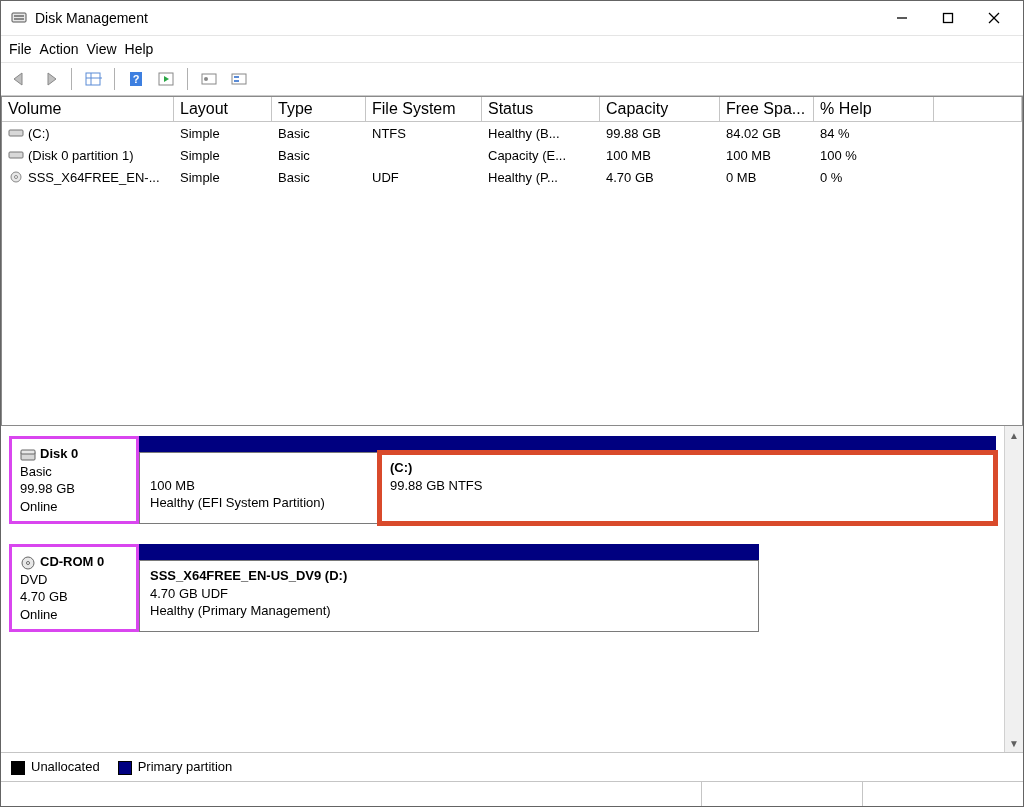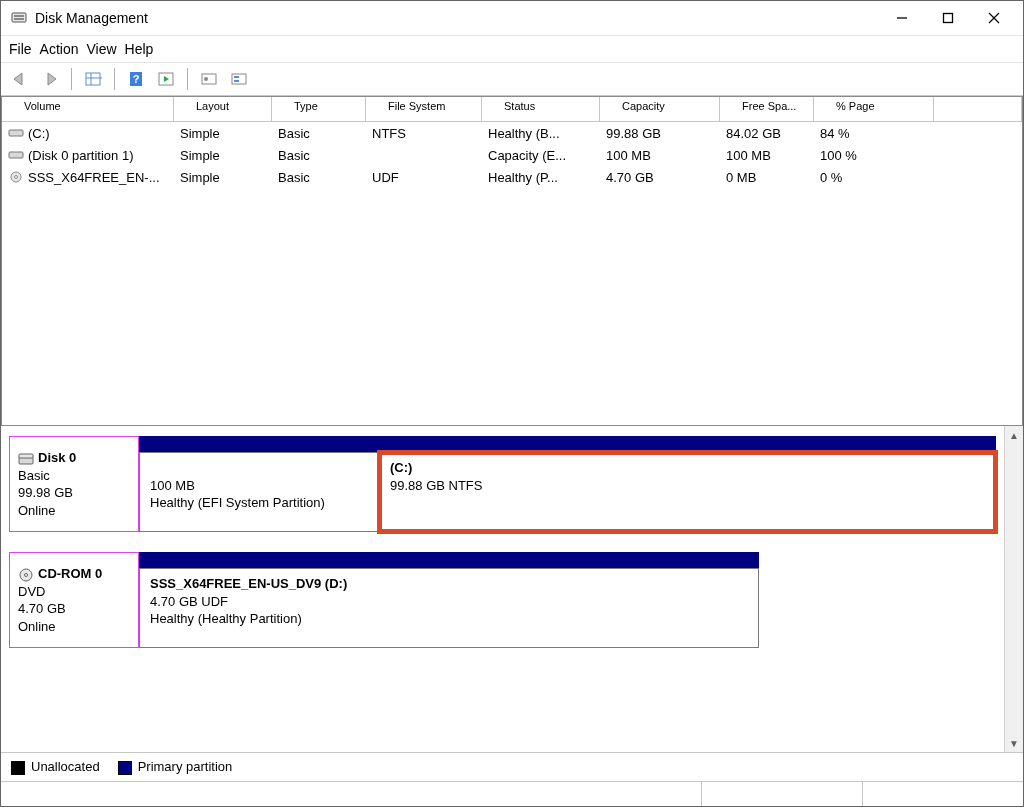"Volume" .vol-head .hcell { font-size: 11px -> 16px; padding: 3px 22px -> 3px 6px }
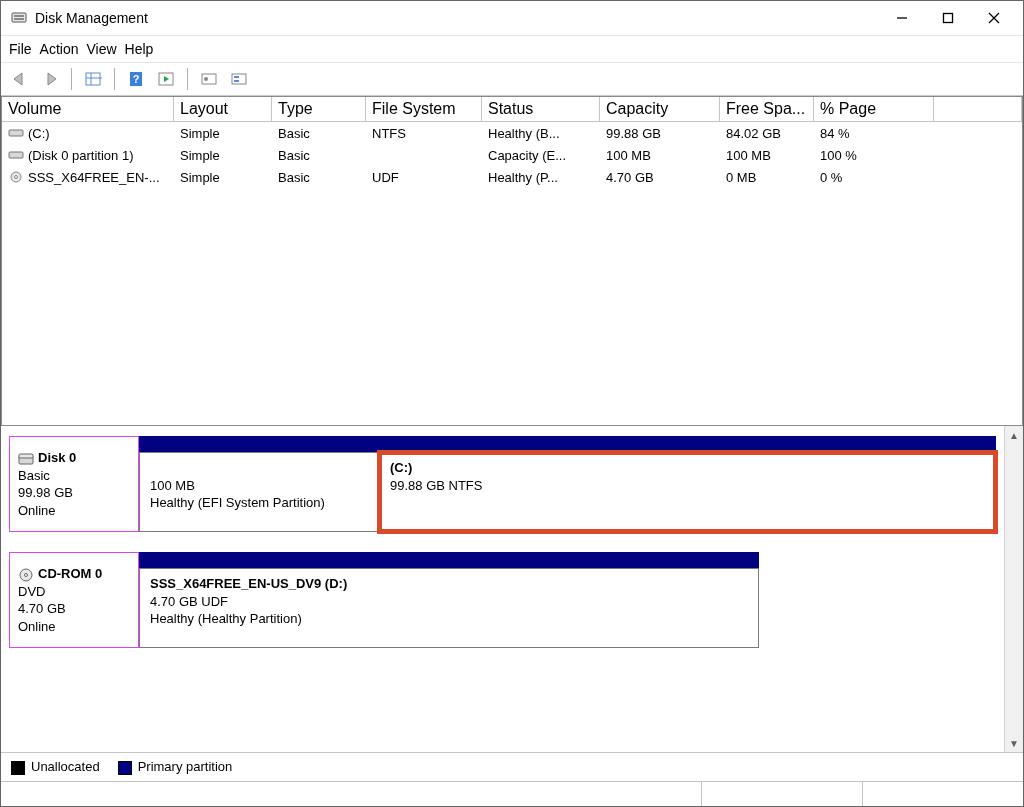"% Page" div.hcell { text: Page -> Help }
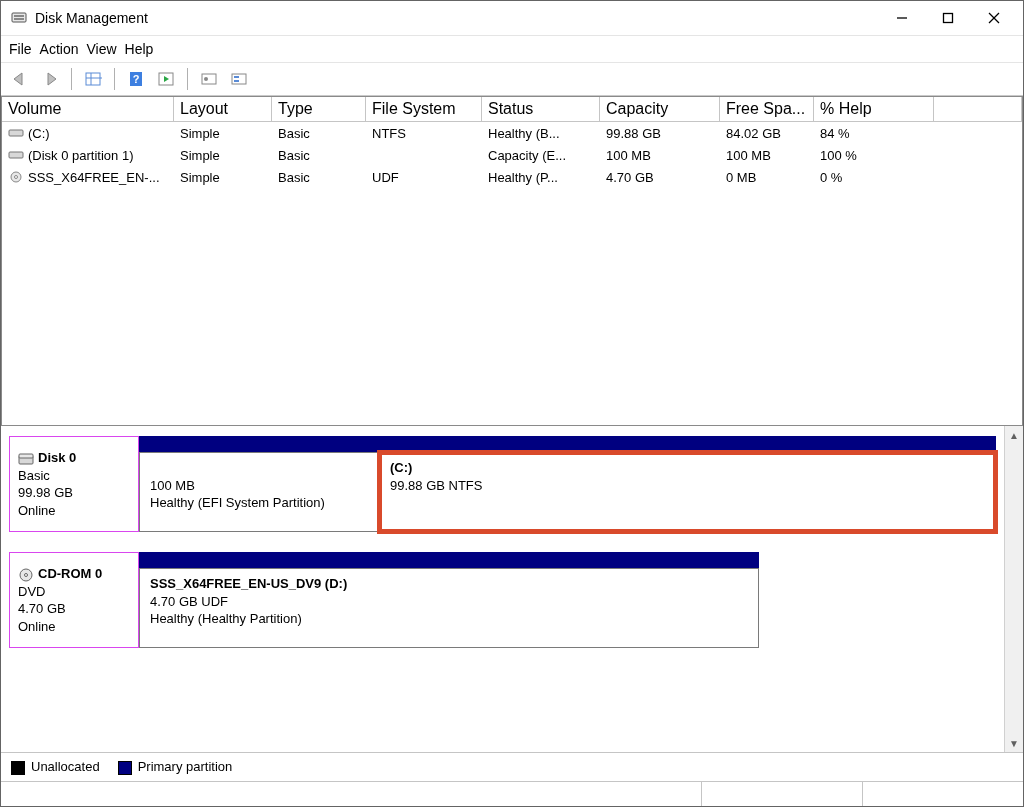"Disk 0" .disk-info { border: 1px solid #d946ef -> 3px solid #d946ef; padding: 12px 8px -> 6px 8px }
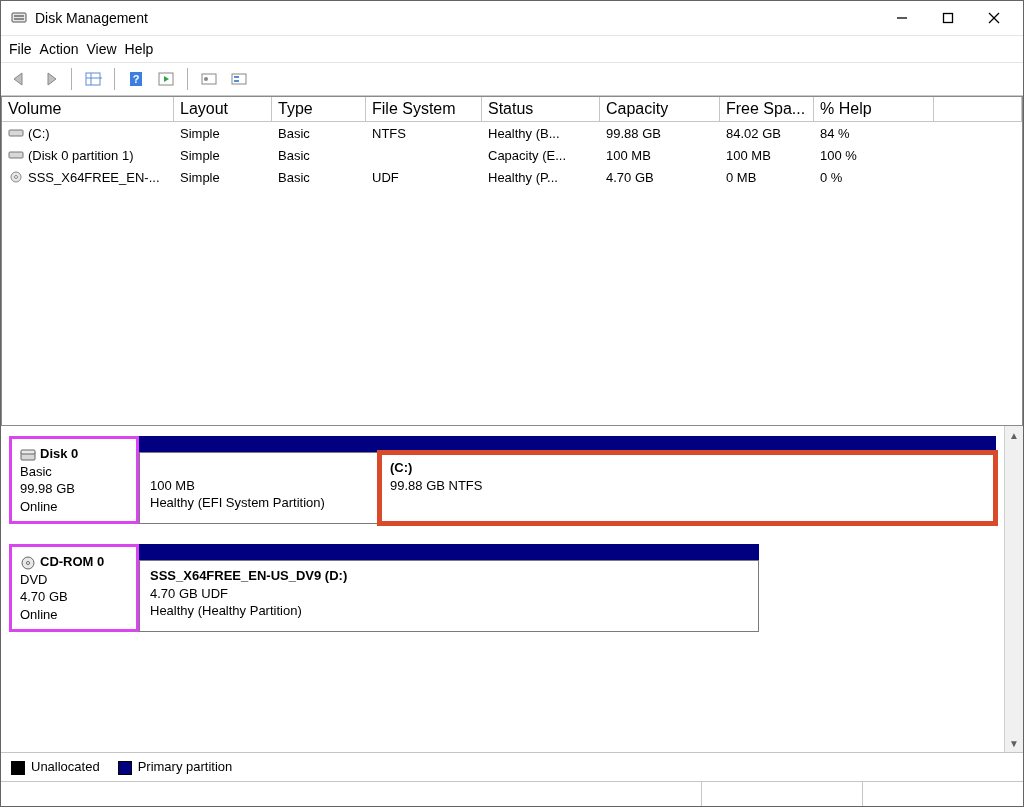"Healthy (Healthy Partition)" div { text: Healthy Partition -> Primary Management }
